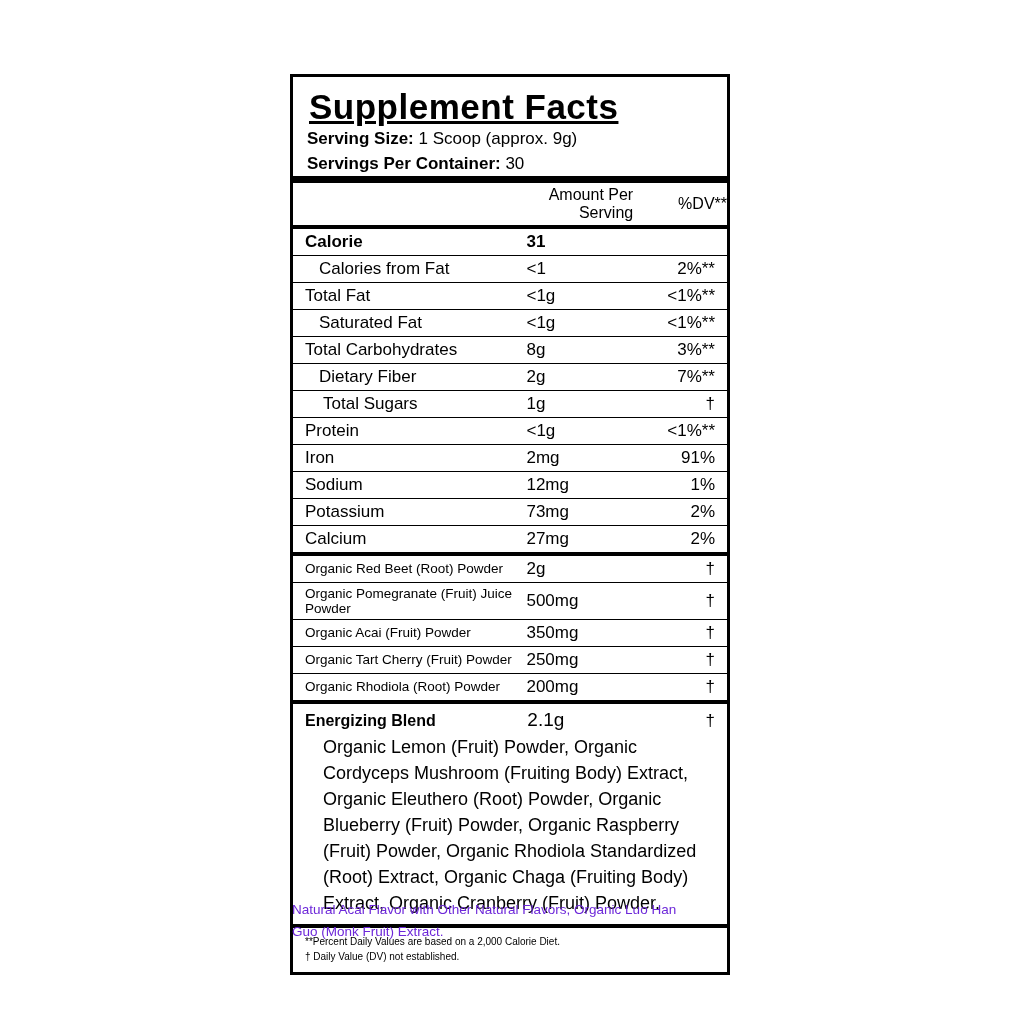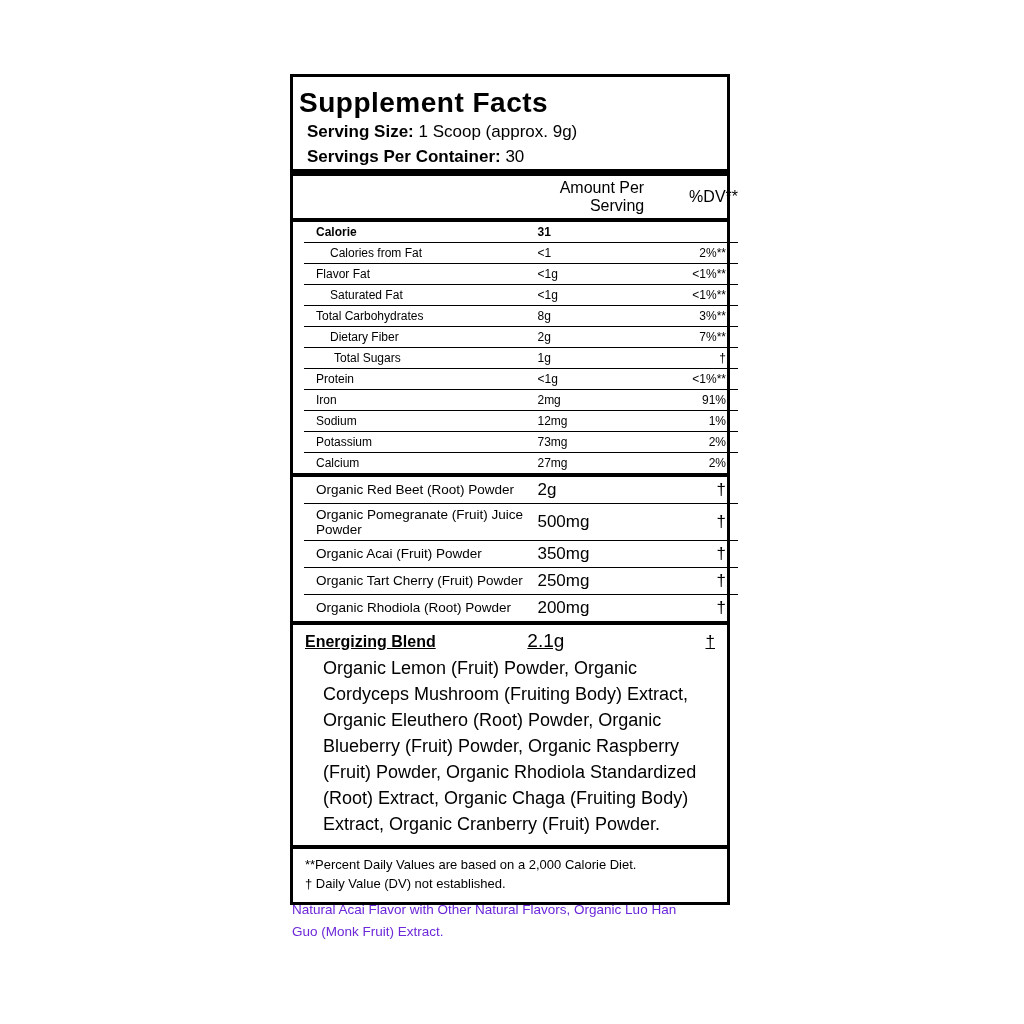"Supplement Facts" .sf-title { font-size: 28px -> 35px; padding: 12px 14px 2px 6px -> 12px 14px 2px 16px; text-decoration: none -> underline }
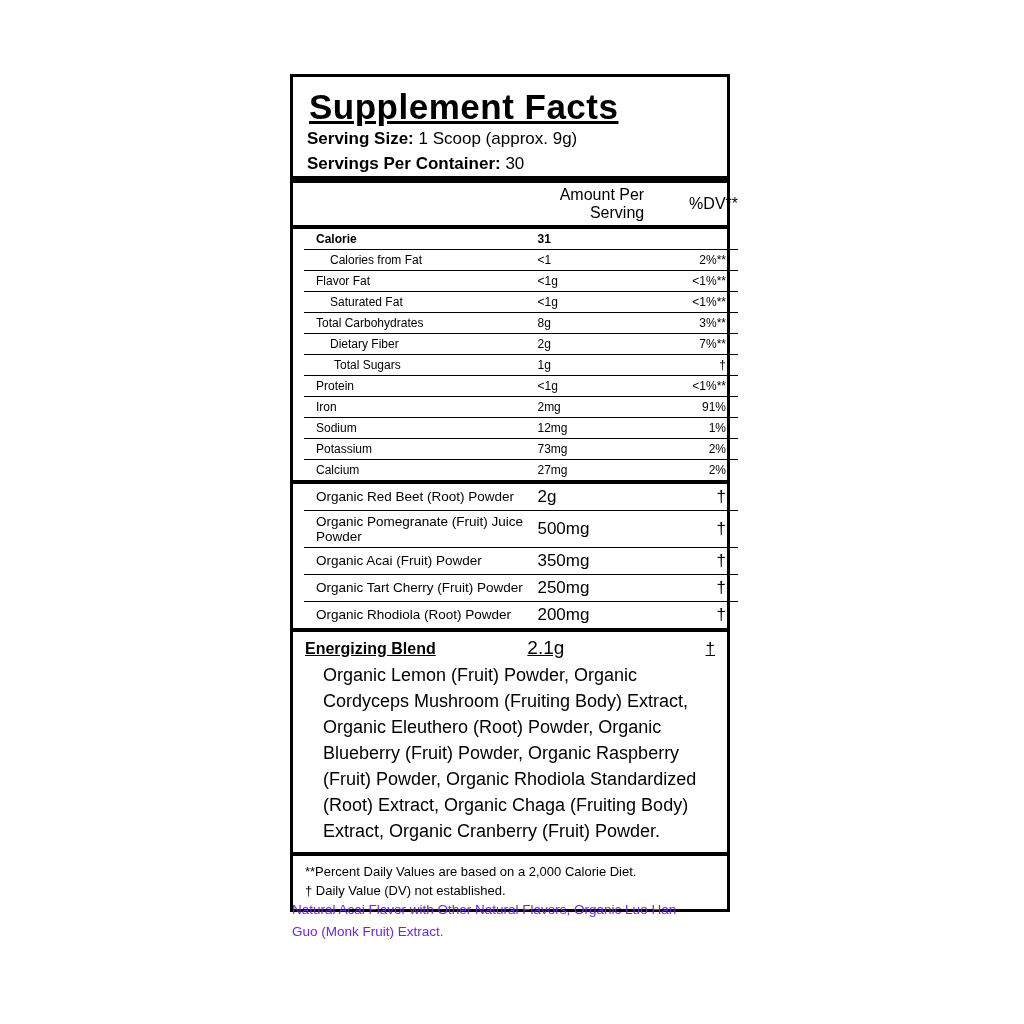"Amount Per Serving" table.sf { margin-left: 11px -> none }
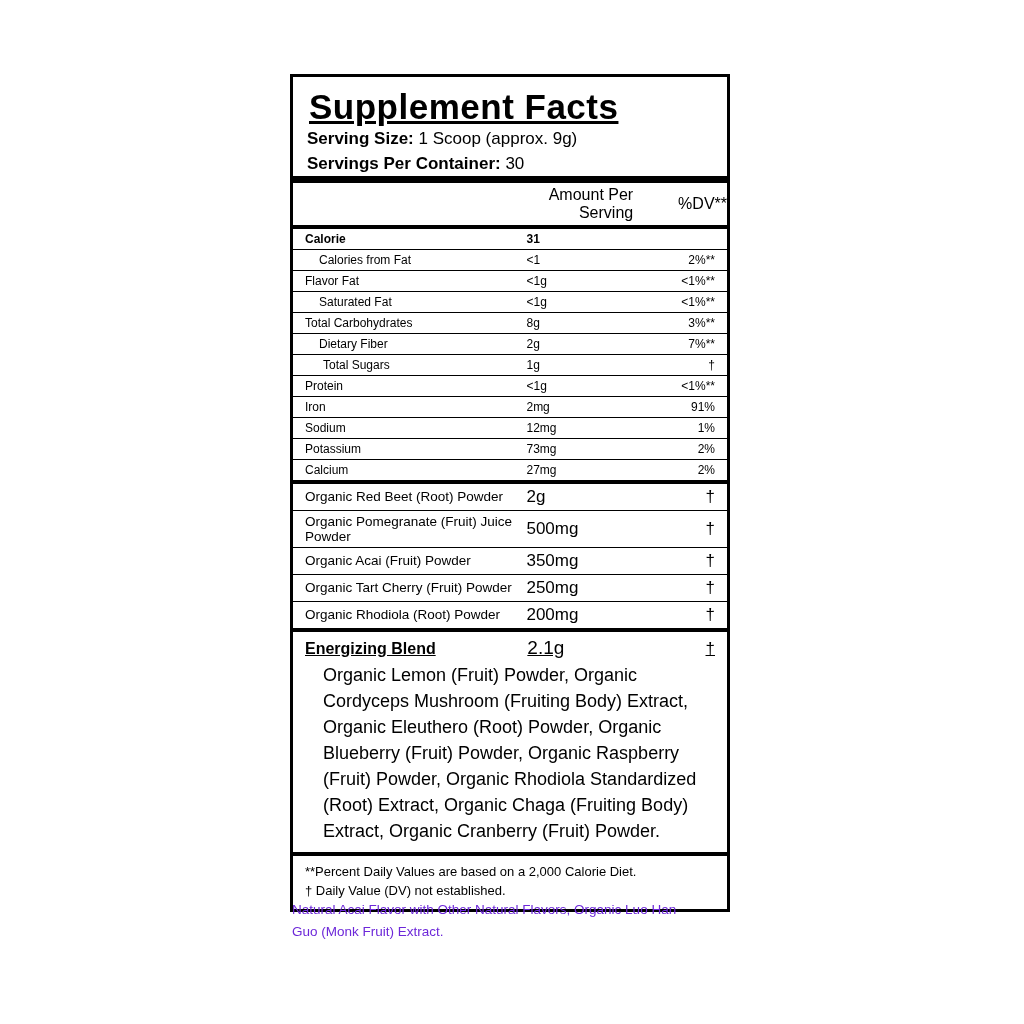"Calorie" .nutr-row td { font-size: 12px -> 17px }
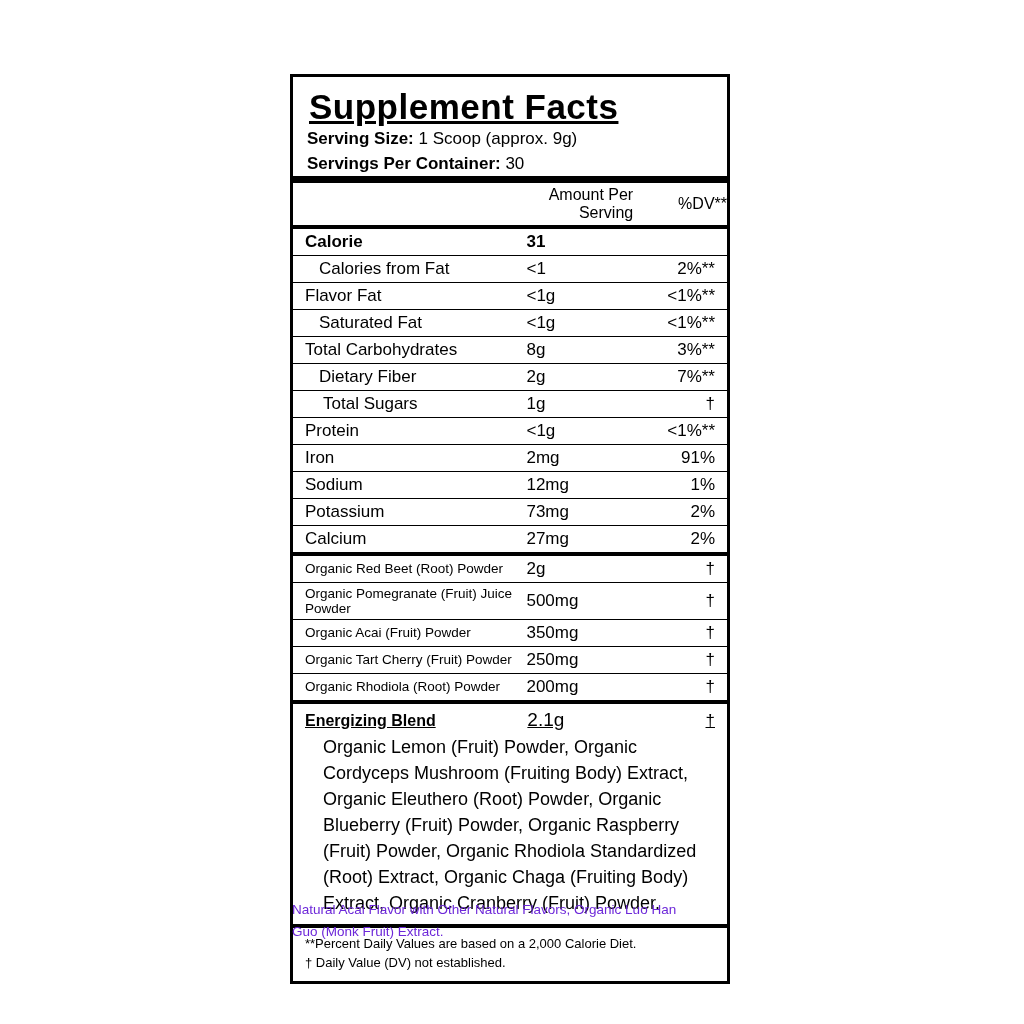"Flavor Fat" td.col-name { text: Flavor -> Total }
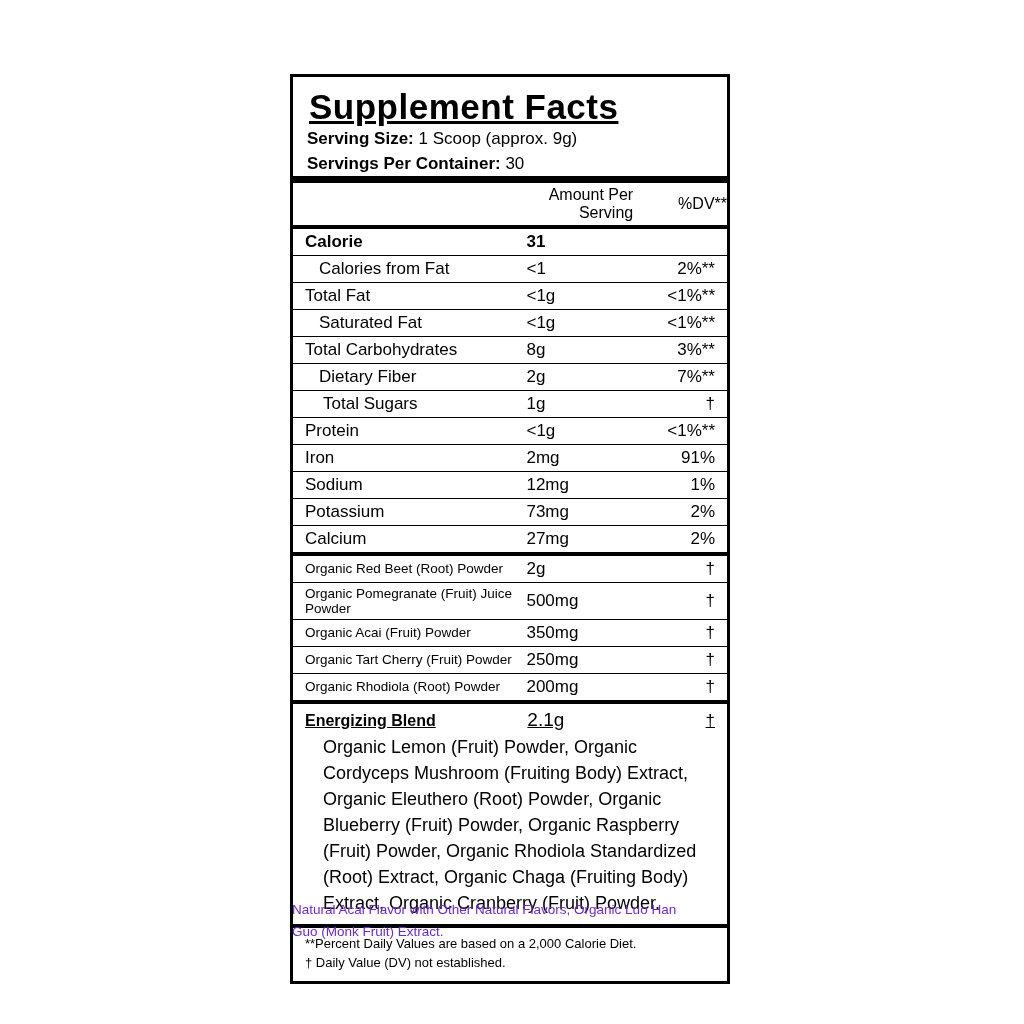"Energizing Blend" .blend-head { text-decoration: underline -> none }
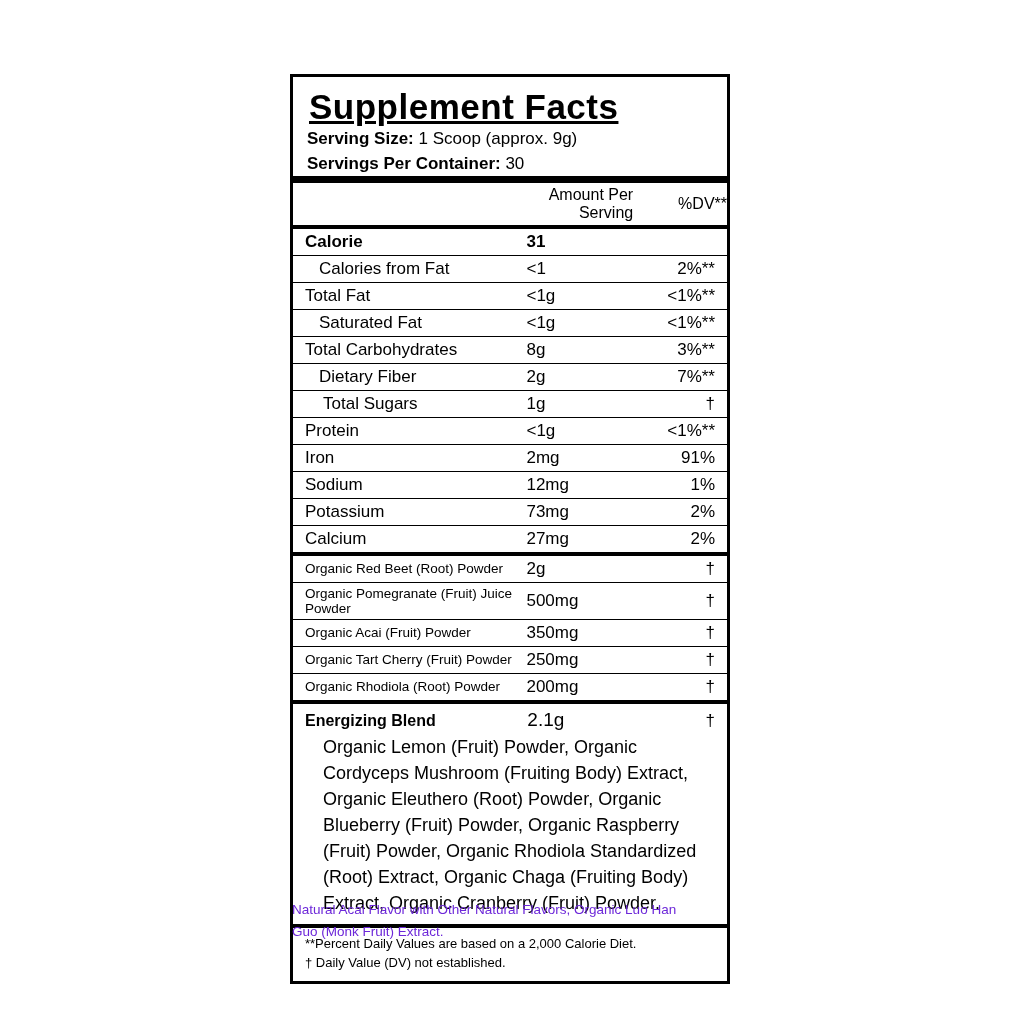"**Percent Daily Values are based" .footnotes { font-size: 13px -> 10px }
